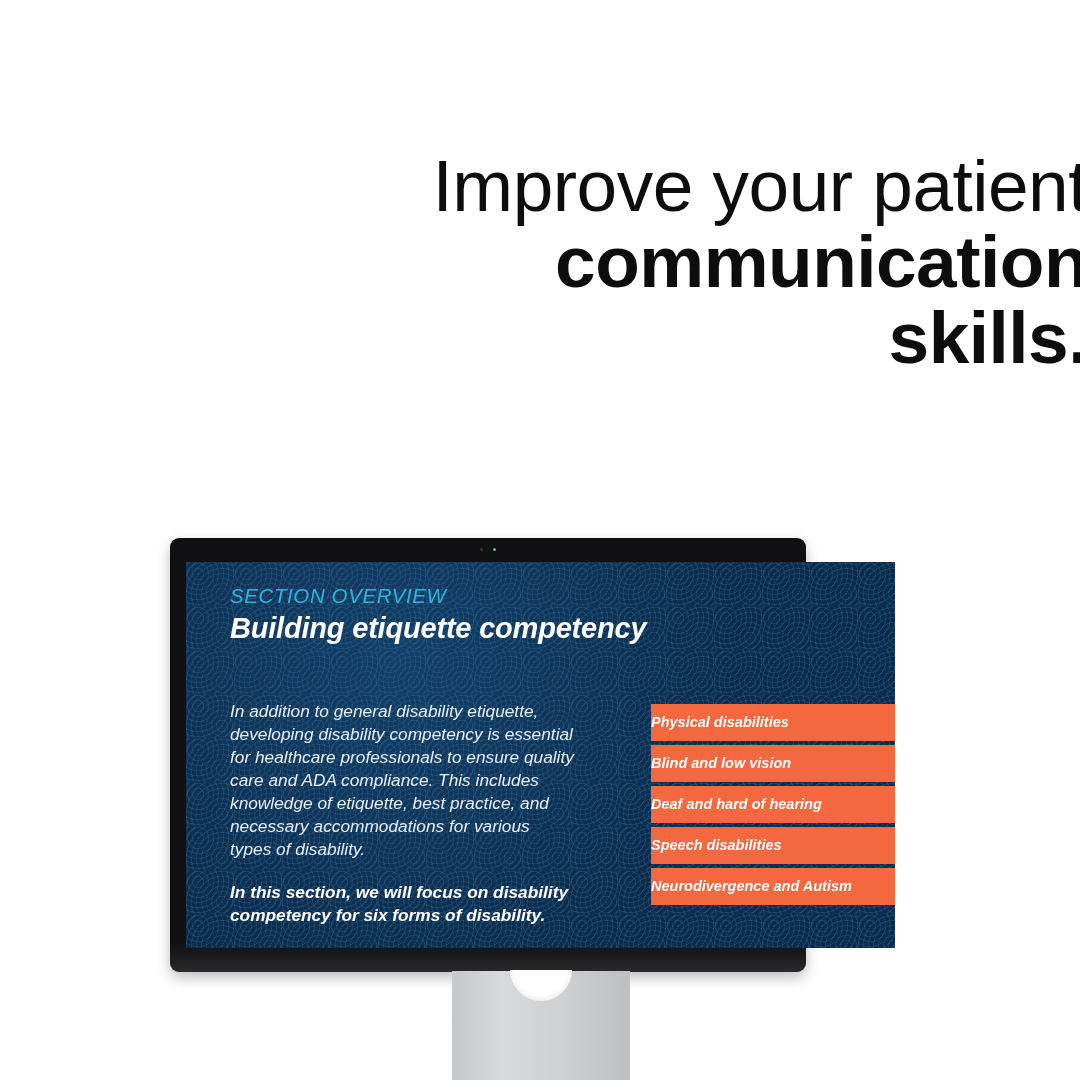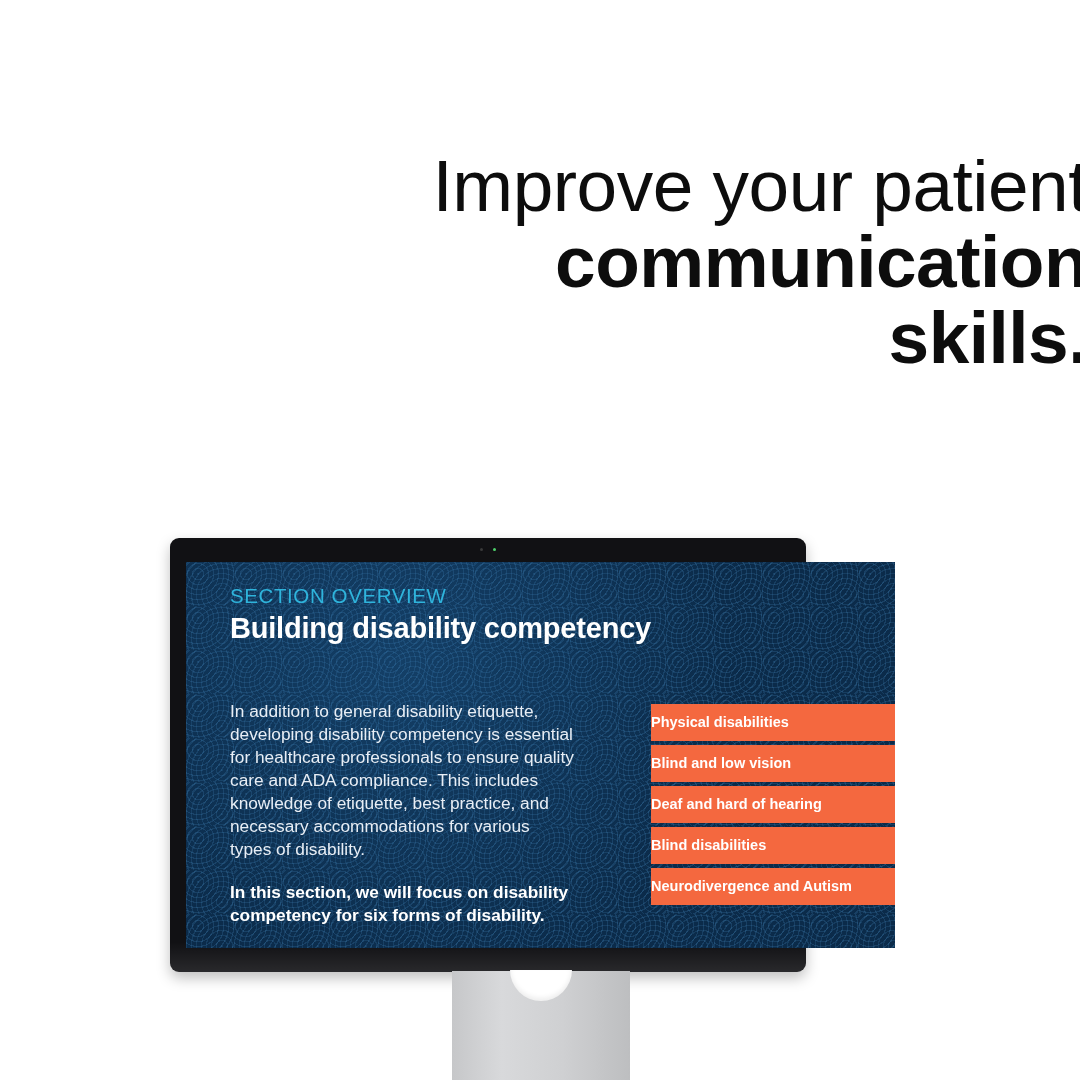"SECTION OVERVIEW" .monitor { font-style: none -> italic }
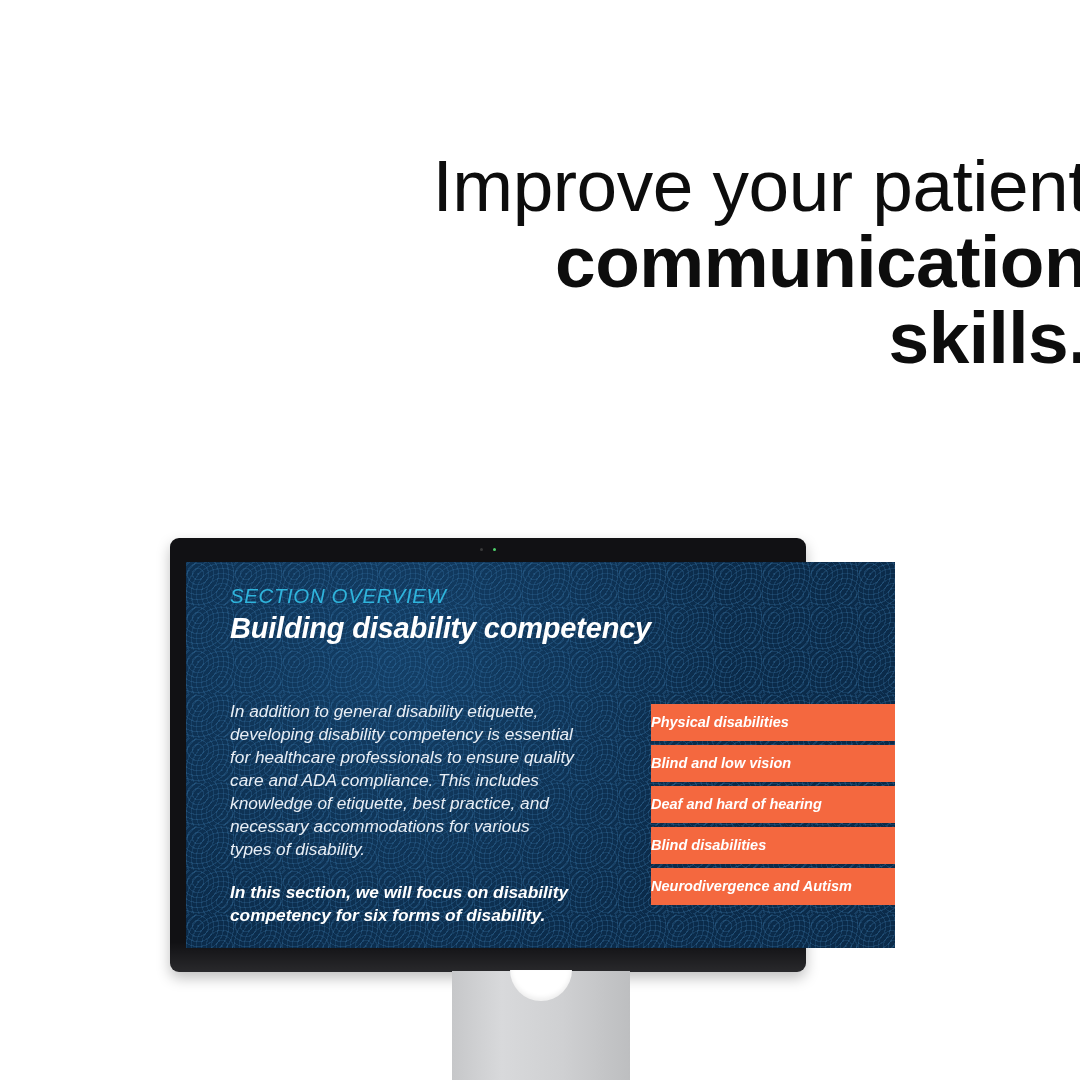"Building disability competency" h1.slide-title { text: disability -> etiquette }
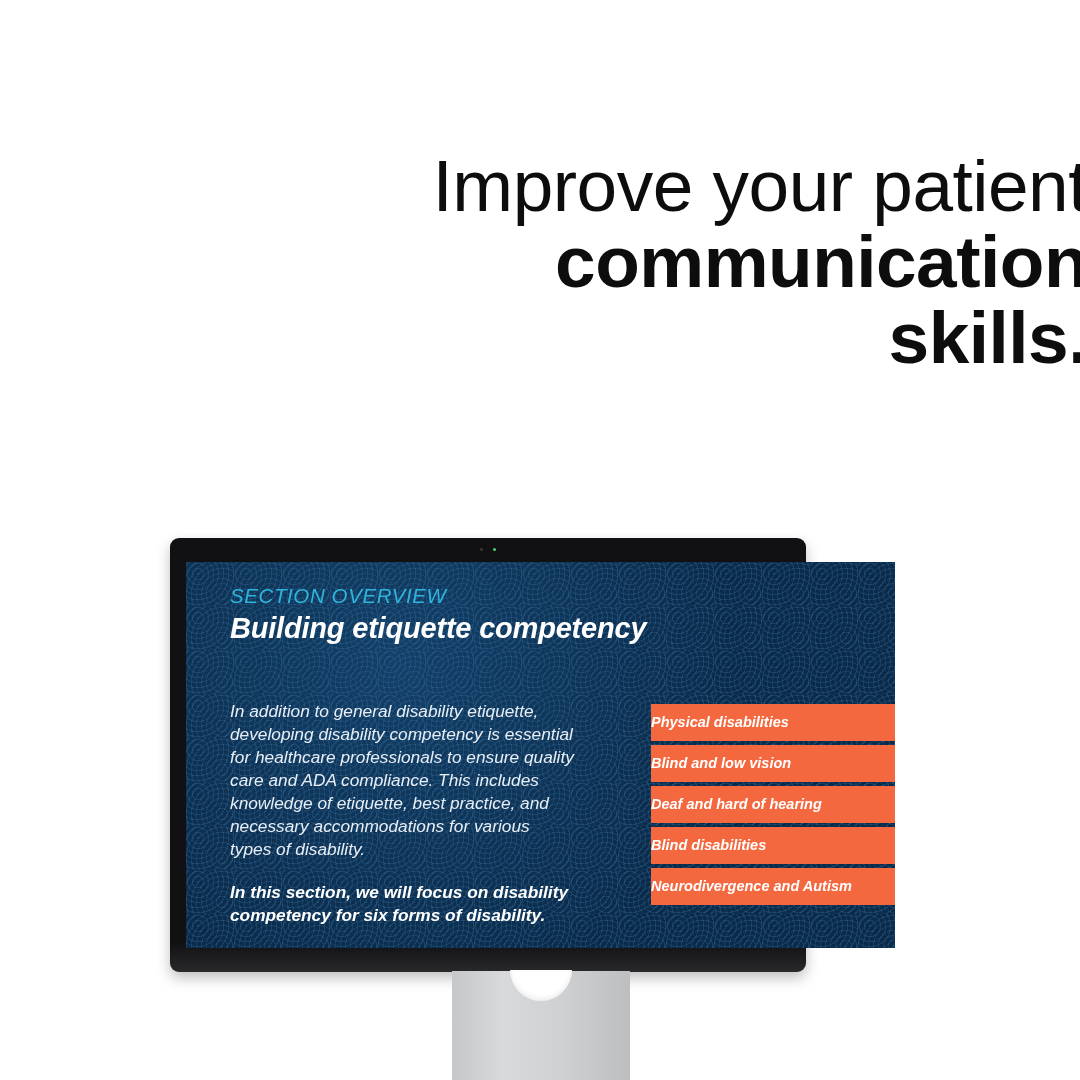"Blind disabilities" div.topic-item { text: Blind -> Speech }
